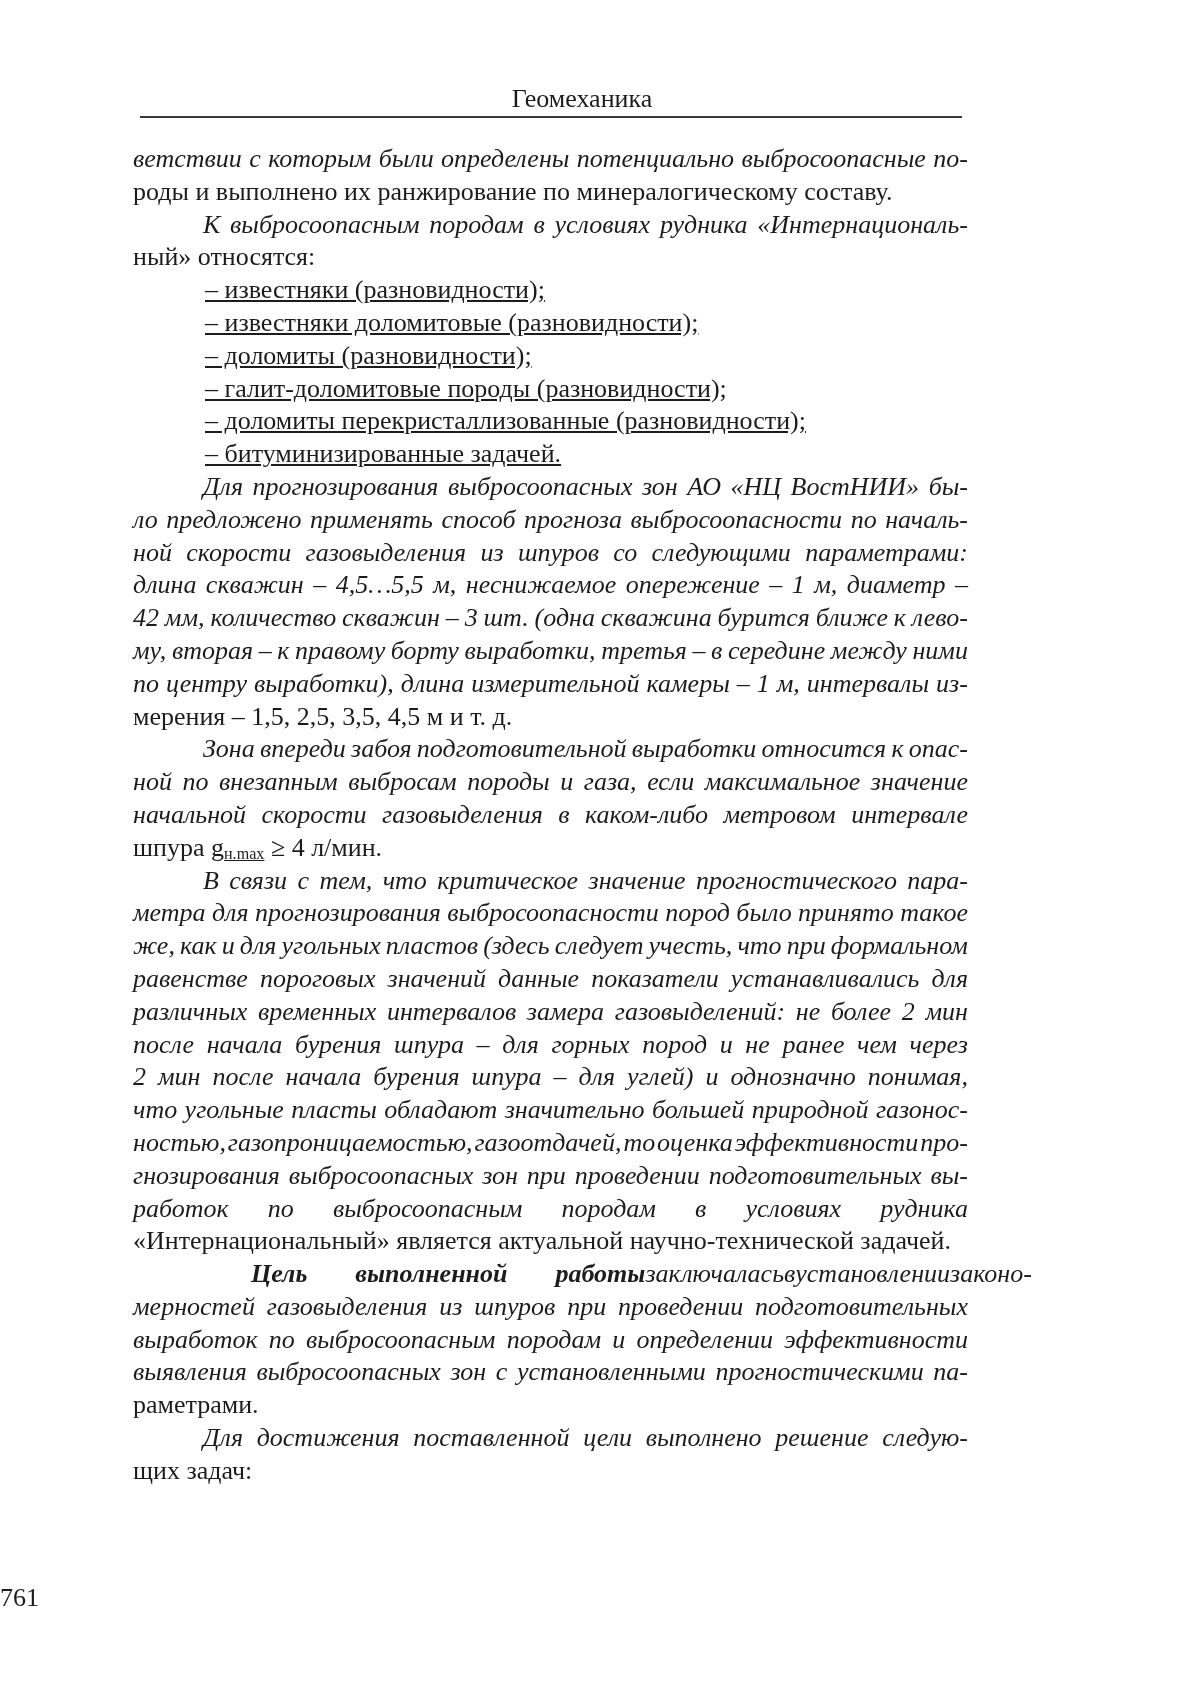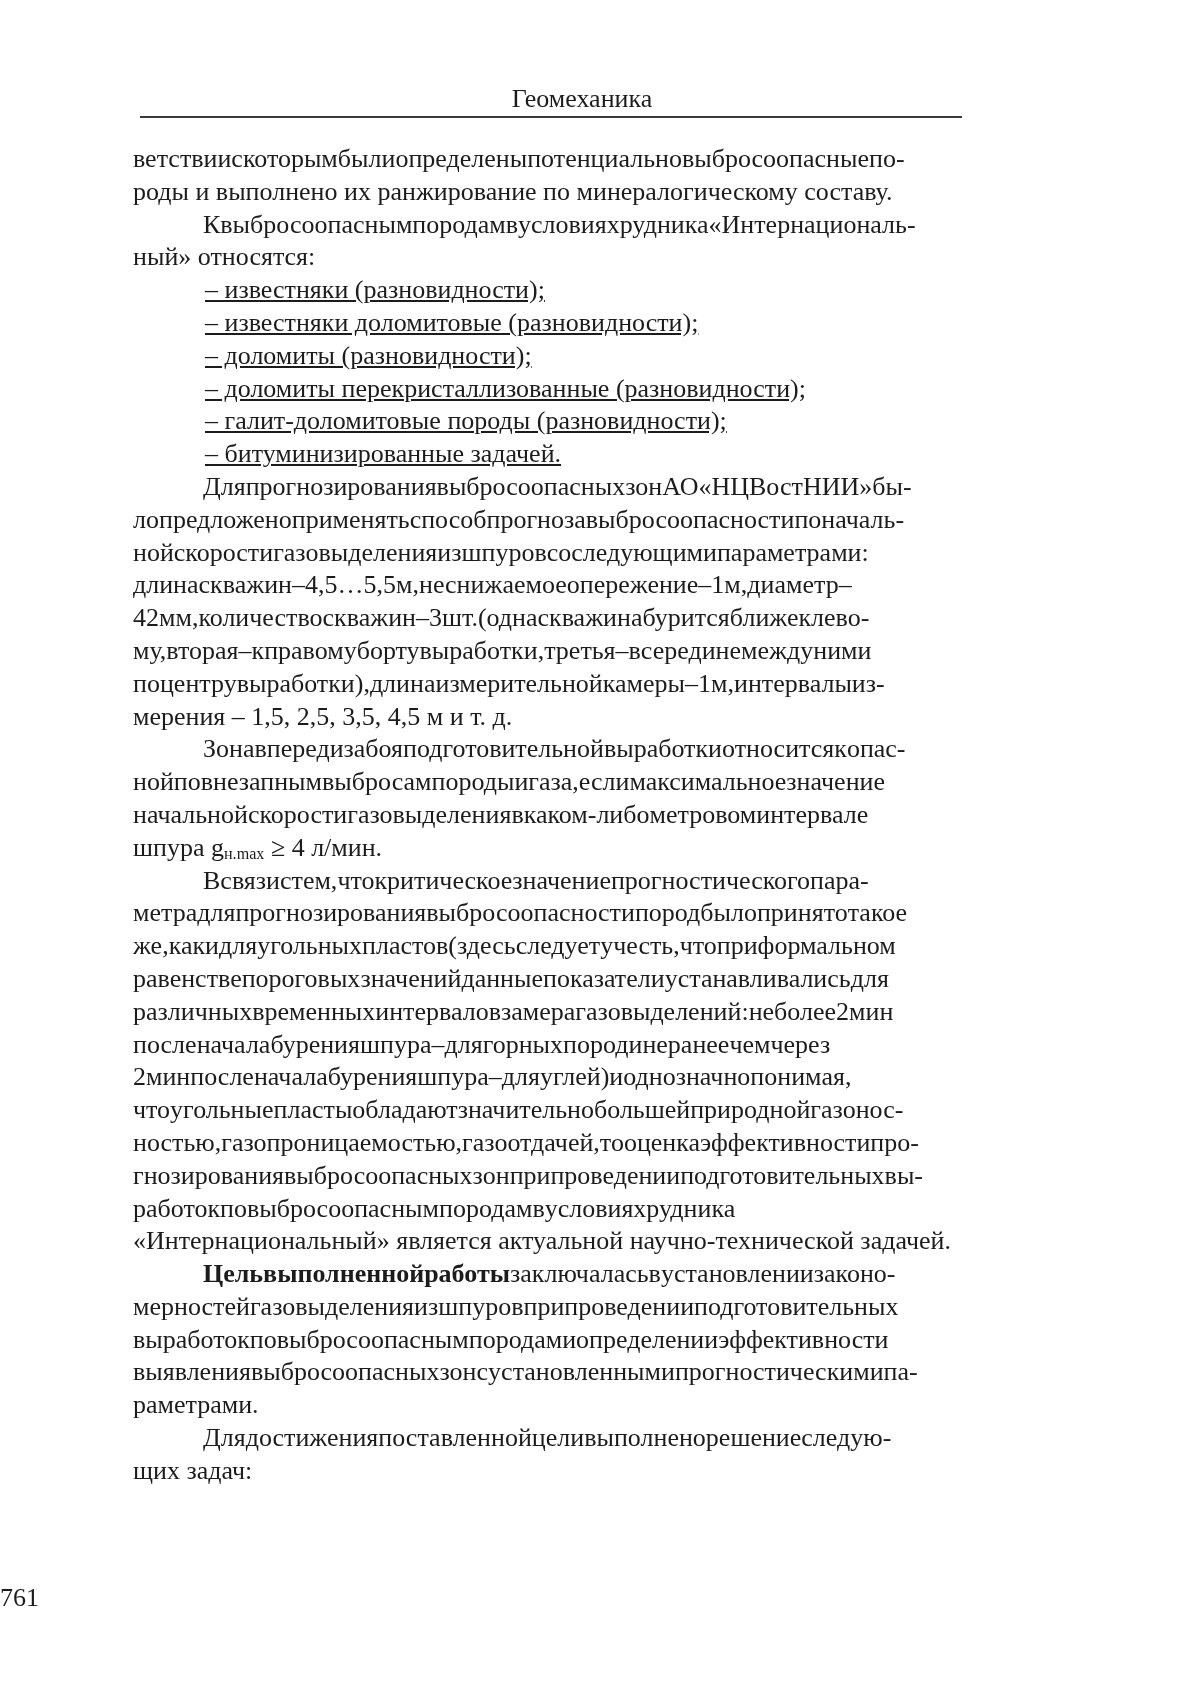"ветствии" .line.just { font-style: none -> italic; justify-content: none -> space-between }
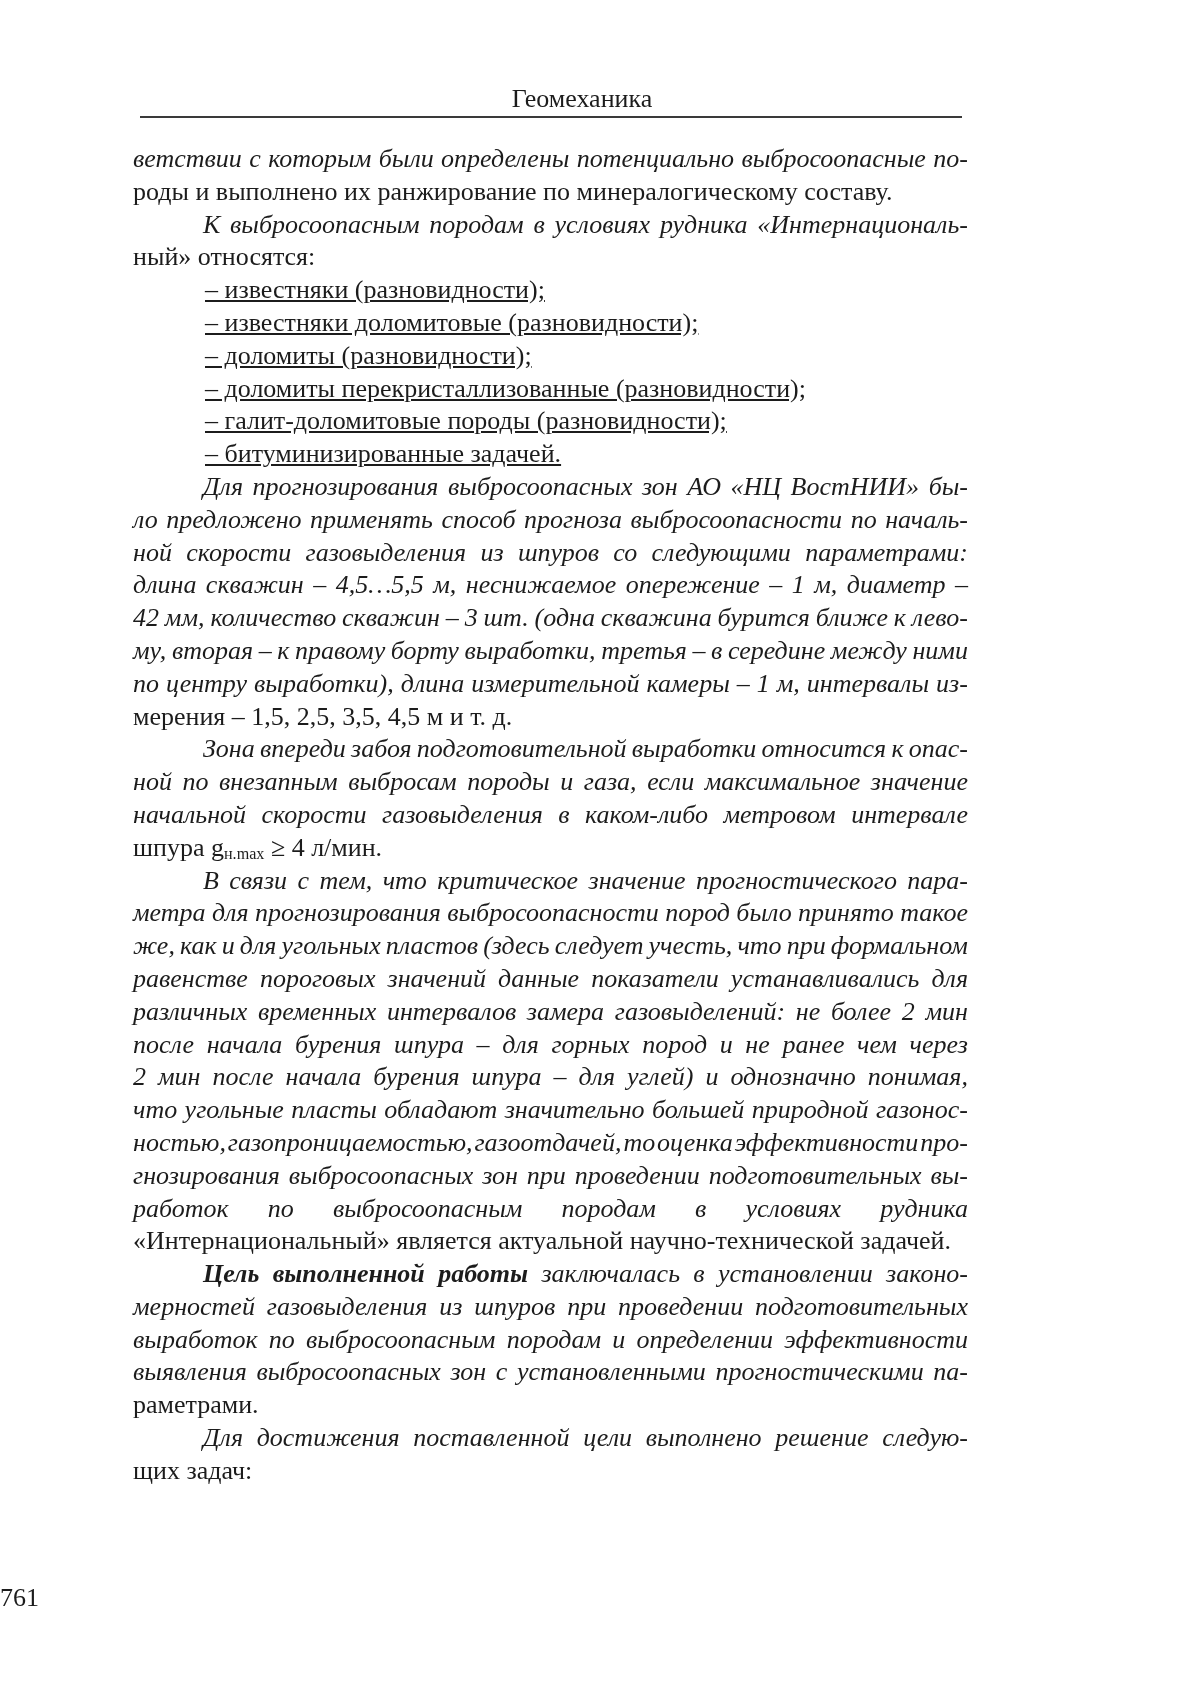"– доломиты перекристаллизованные" div.line { order: before "– галит-доломитовые породы" -> after "– галит-доломитовые породы" }
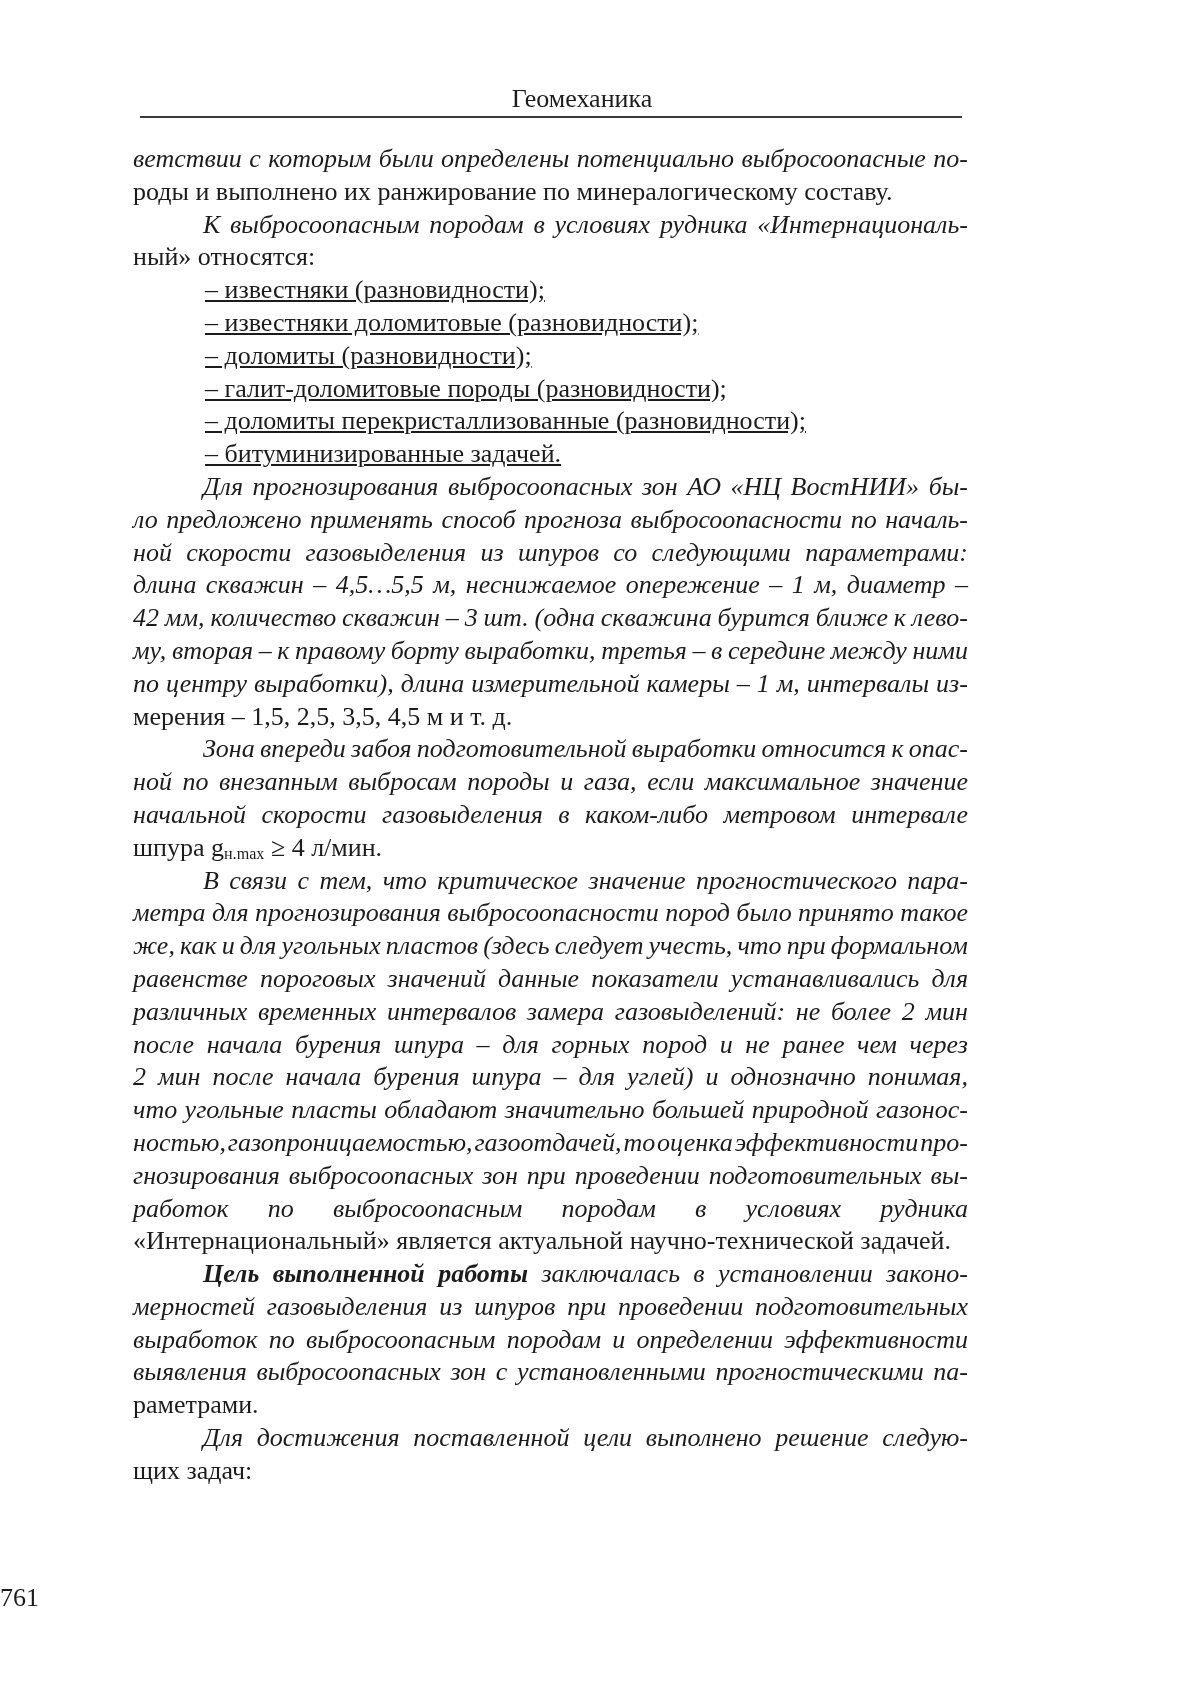"н.max" .sub { text-decoration: none -> underline }
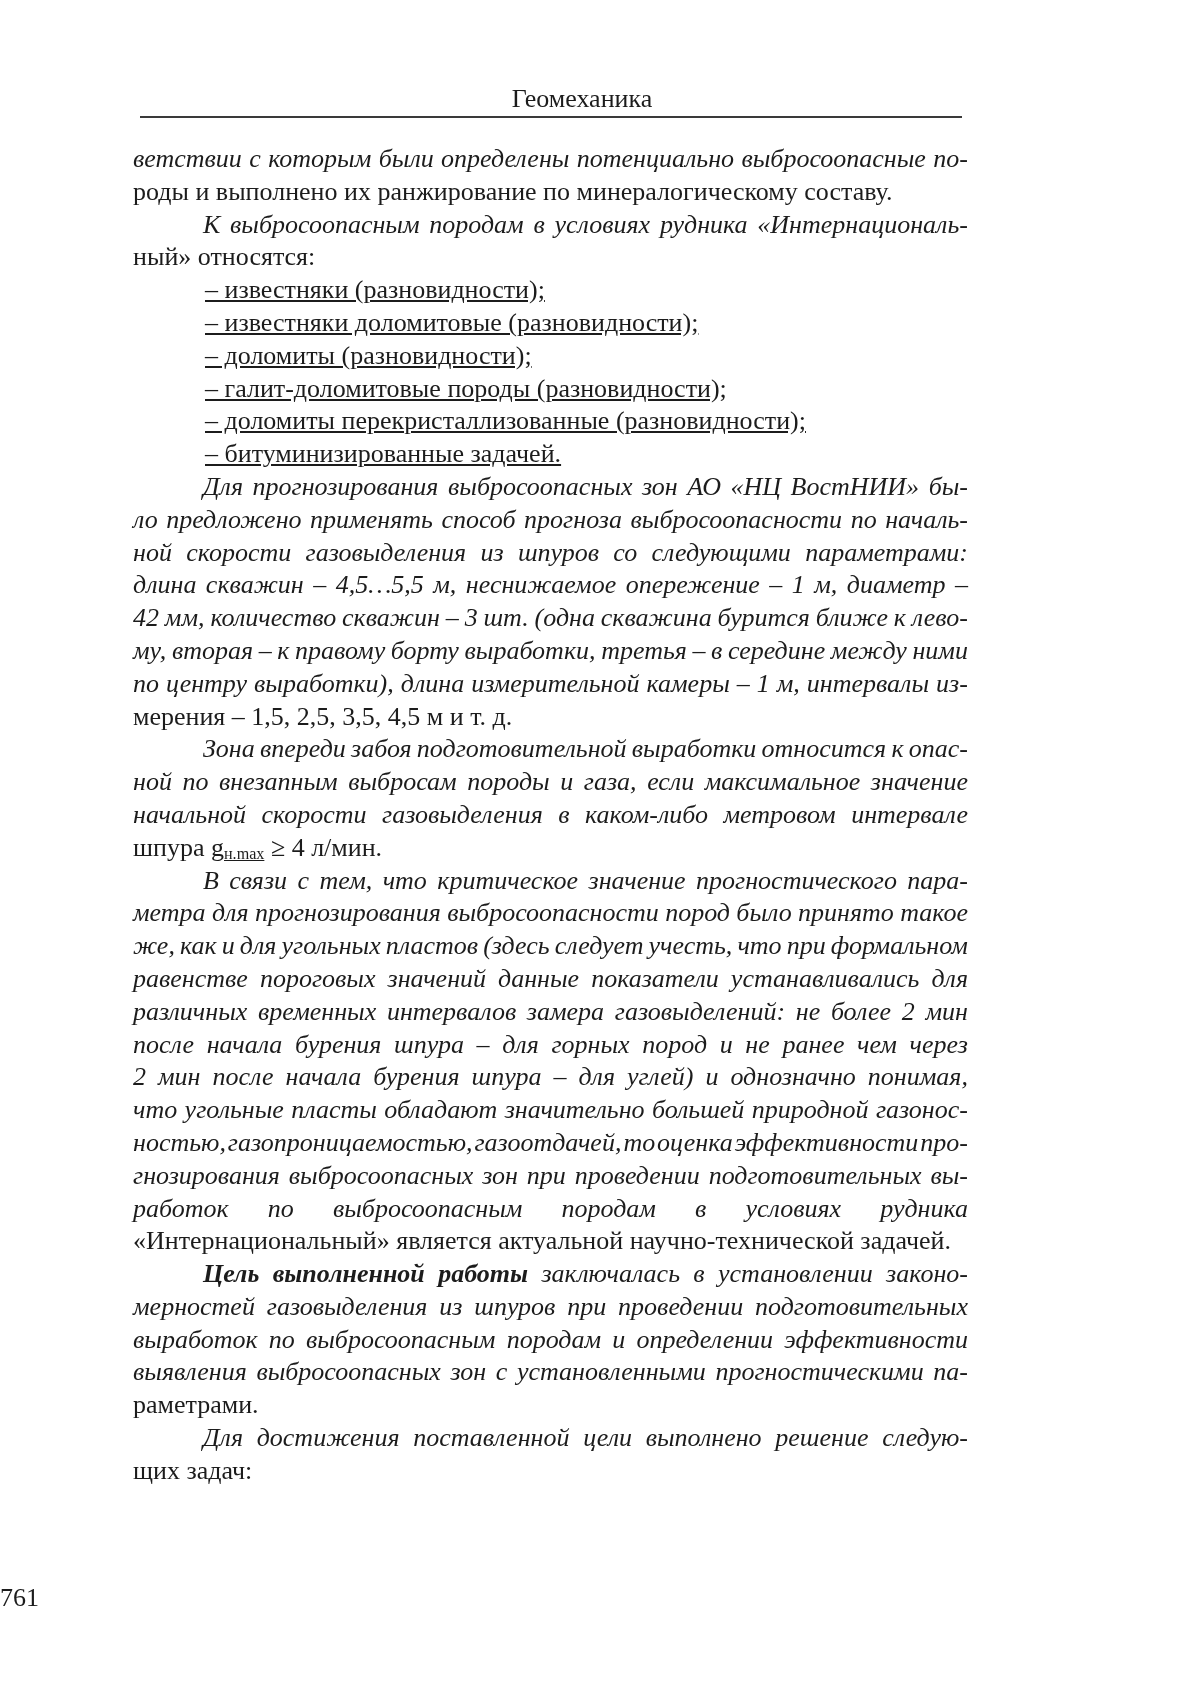"Цель" .b { margin-left: none -> 48px }
